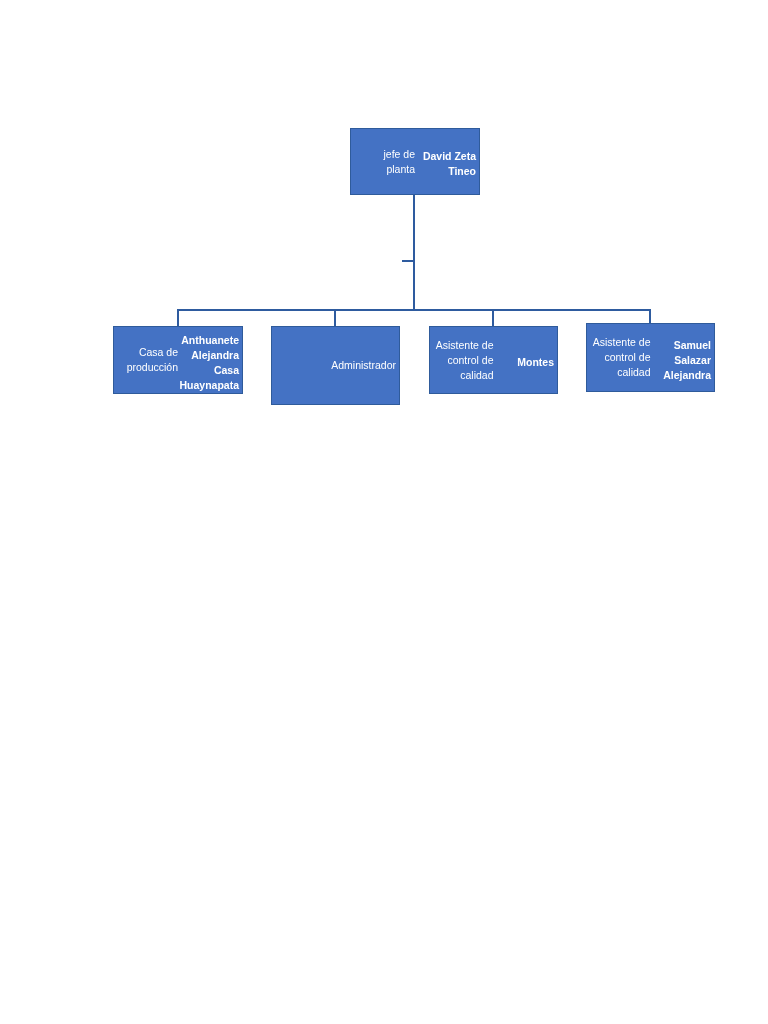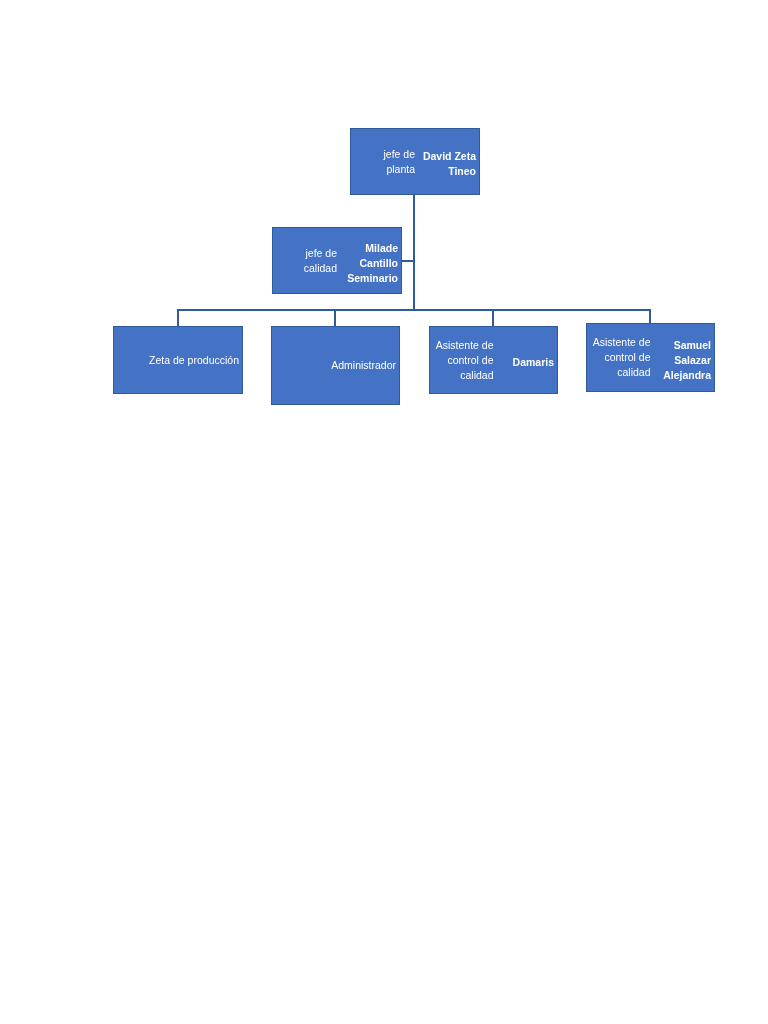"jefe de calidad" div.node { html: <div> <div>jefe de calidad</div> <div>Milade Cantillo Seminario</div> </div> -> none }
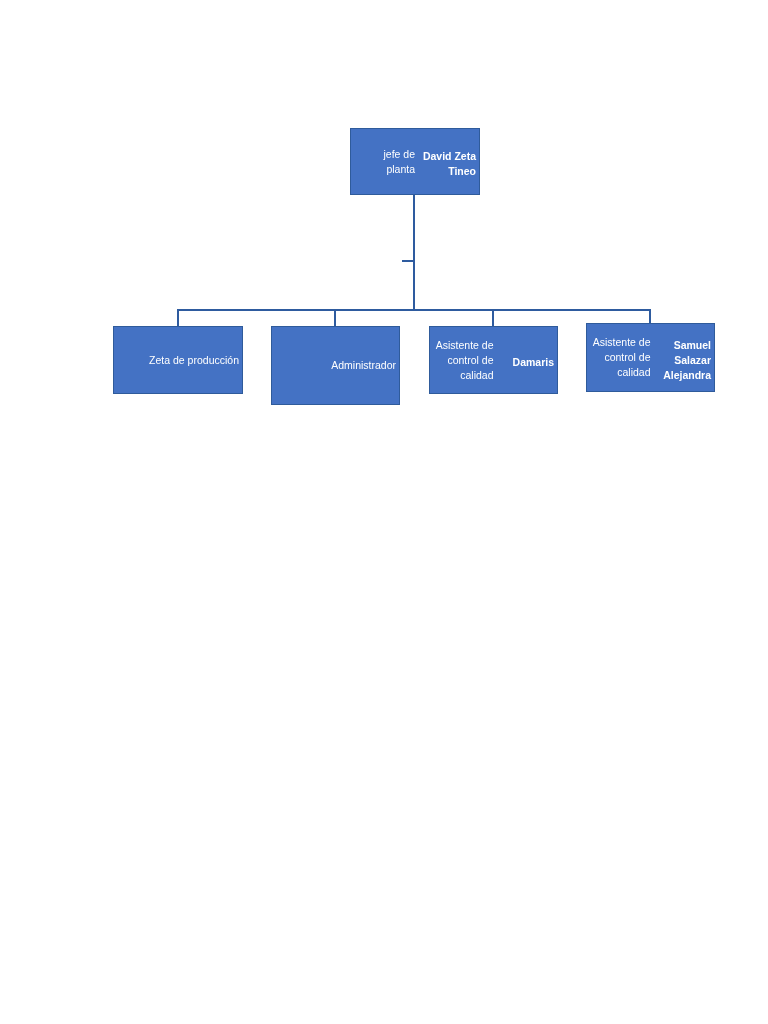"Anthuanete Alejandra Casa Huaynapata" div.node-person { html: none -> <div>Anthuanete Alejandra Casa Huaynapata</div> }
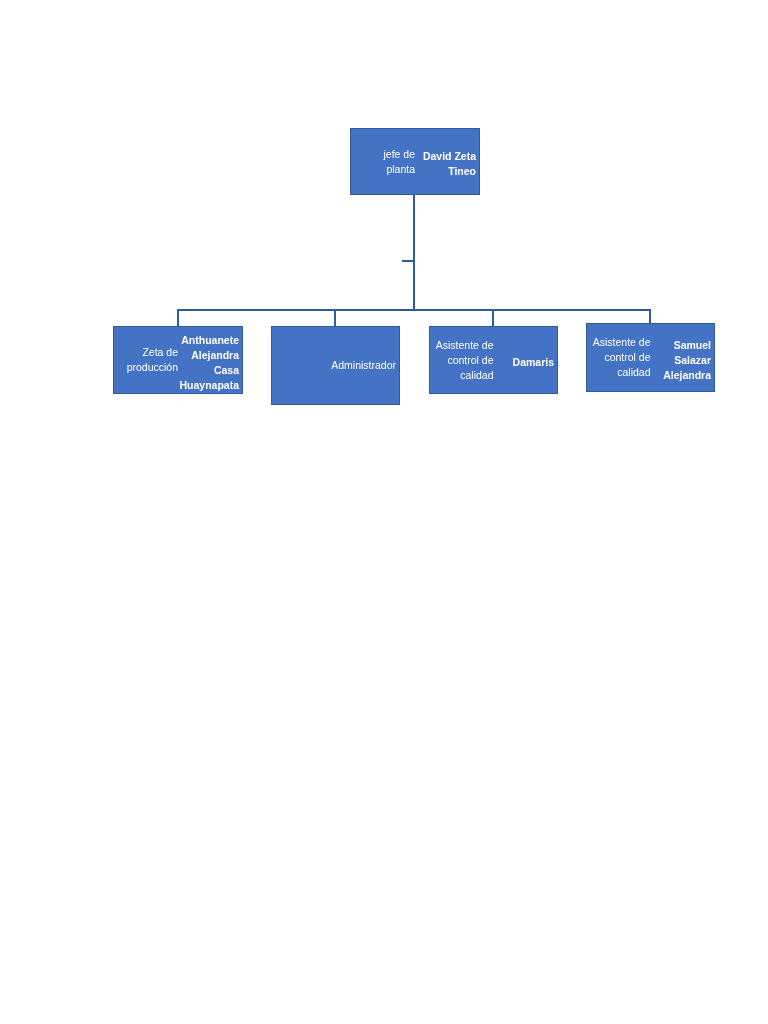"Zeta de producción" div.node-title { text: Zeta -> Casa }
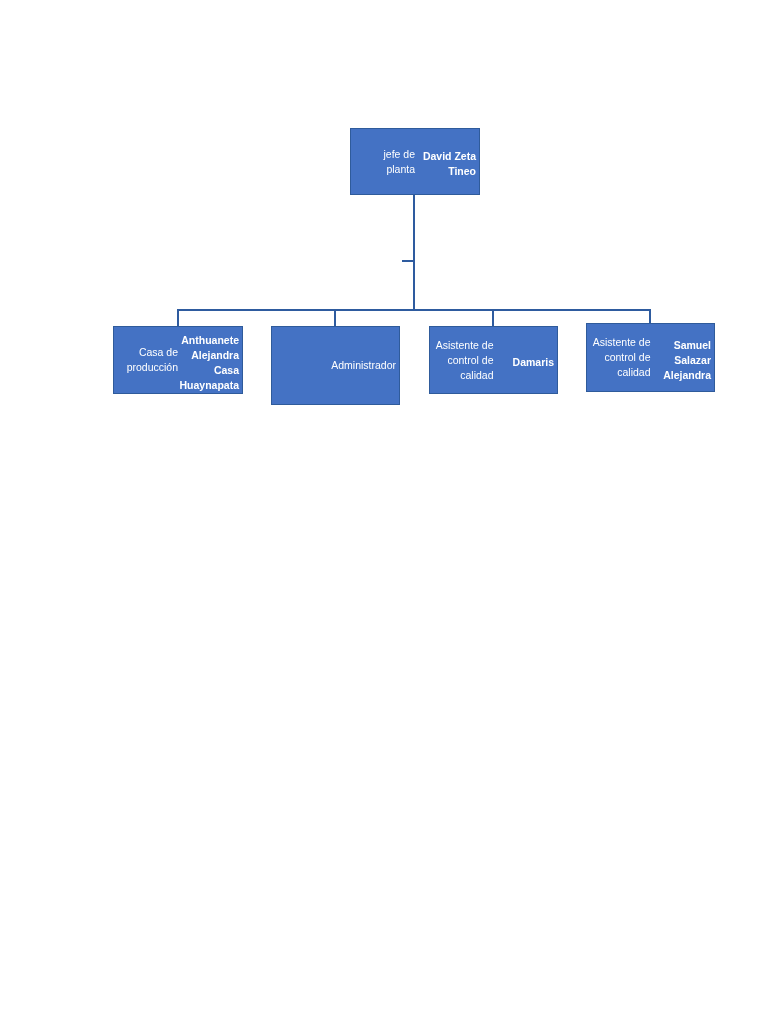"Damaris" div.node-person { text: Damaris -> Montes }
